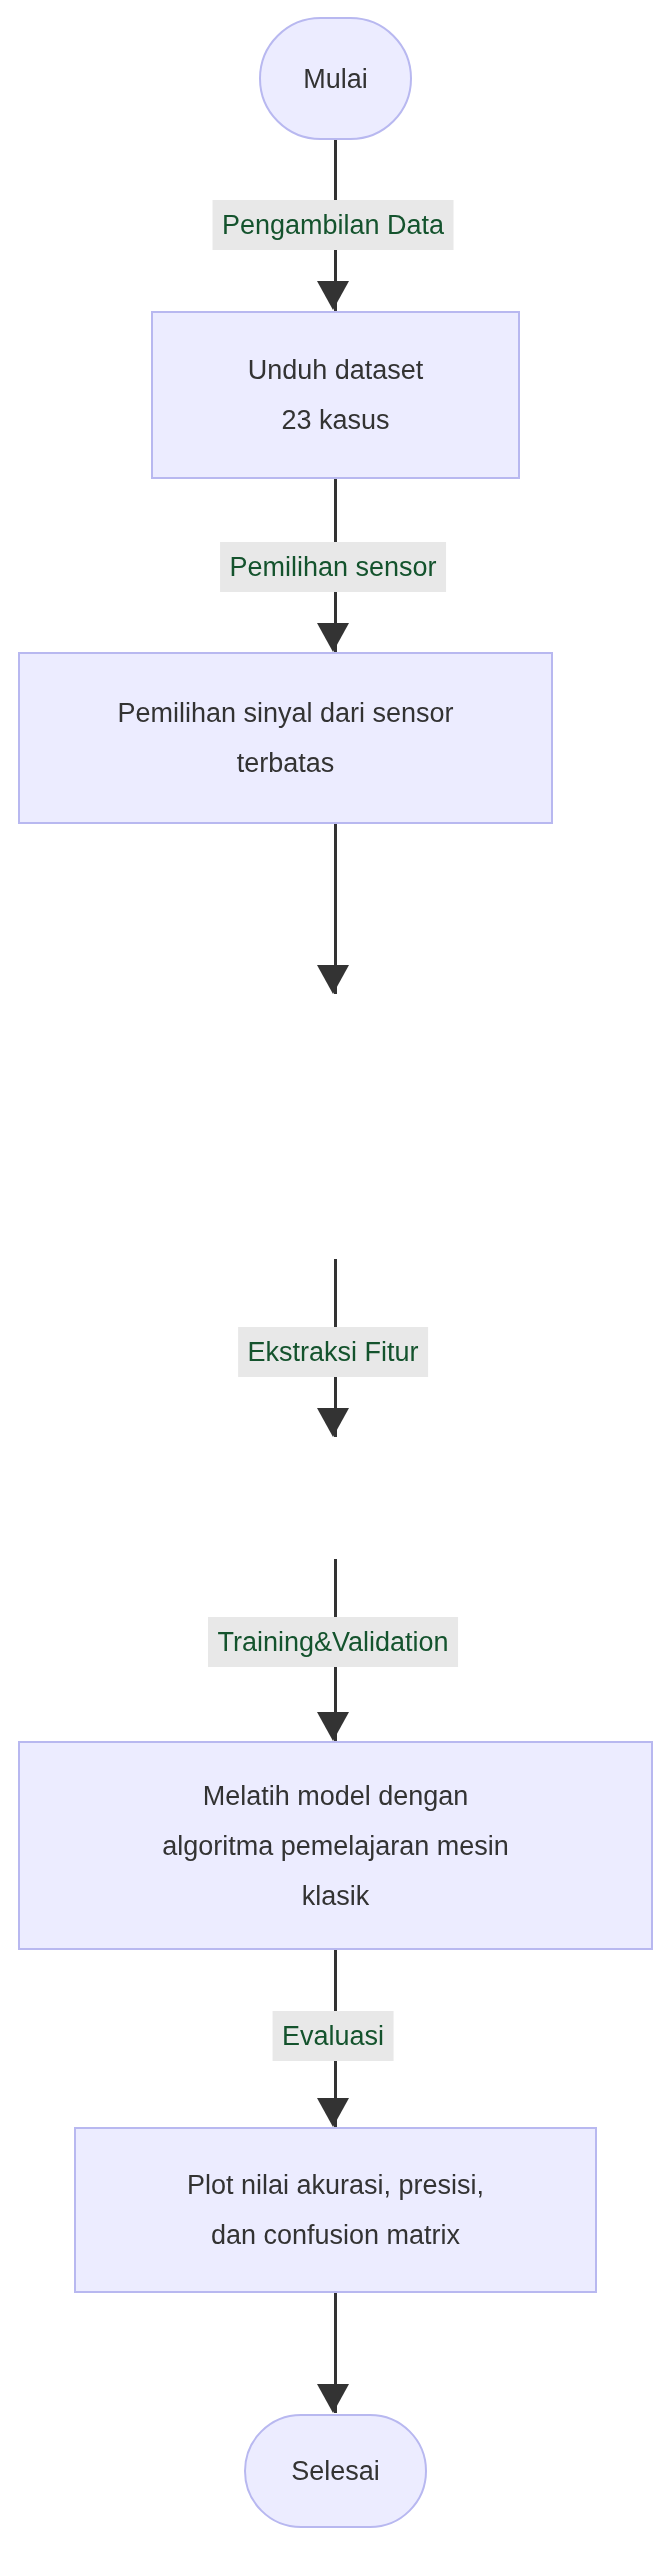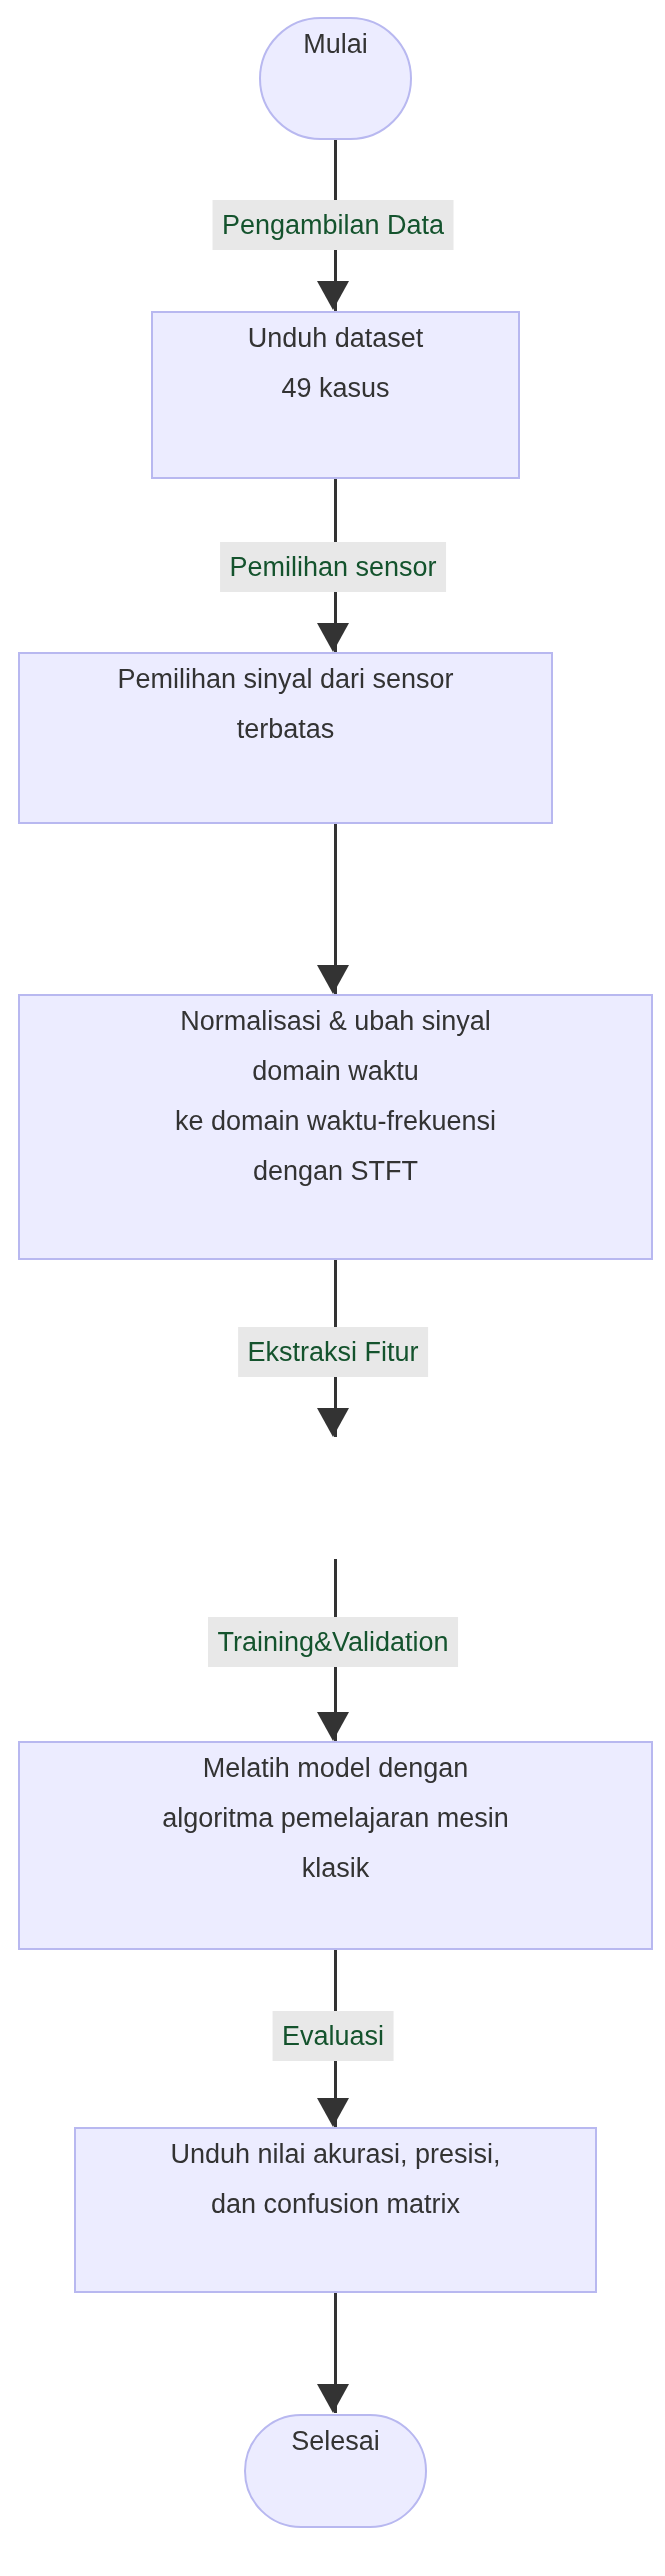"Mulai" .node { align-items: flex-start -> center }
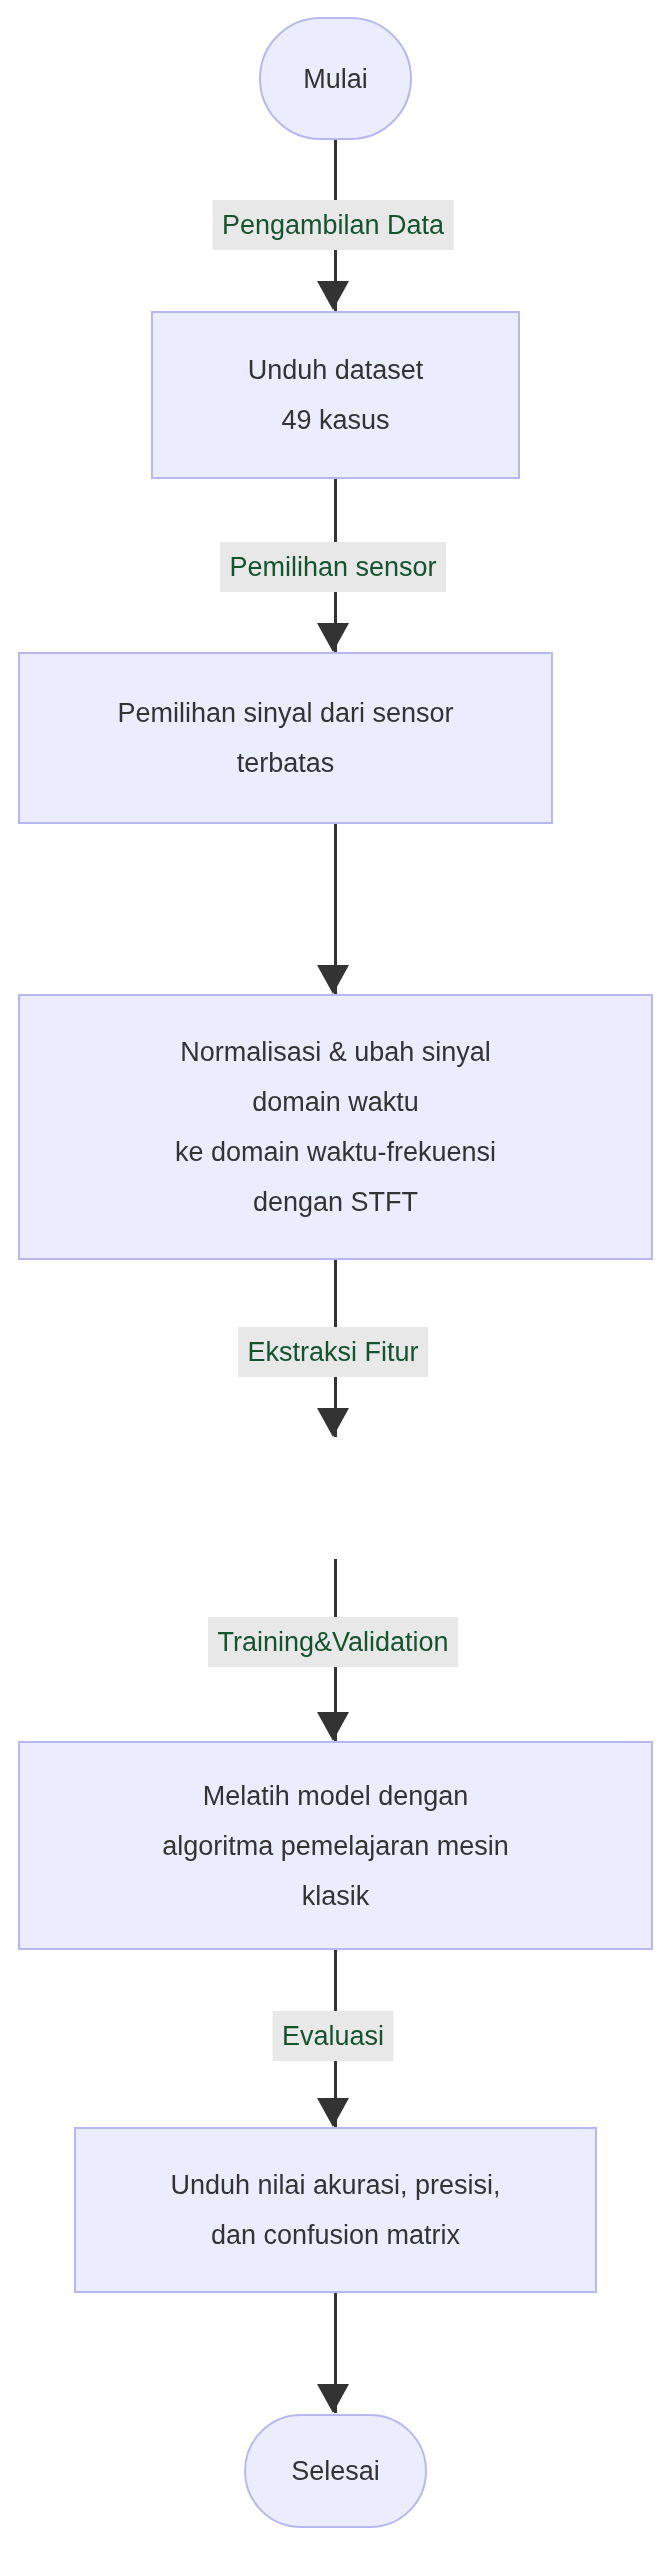"Unduh dataset" span.node-label { text: 49 -> 23 }
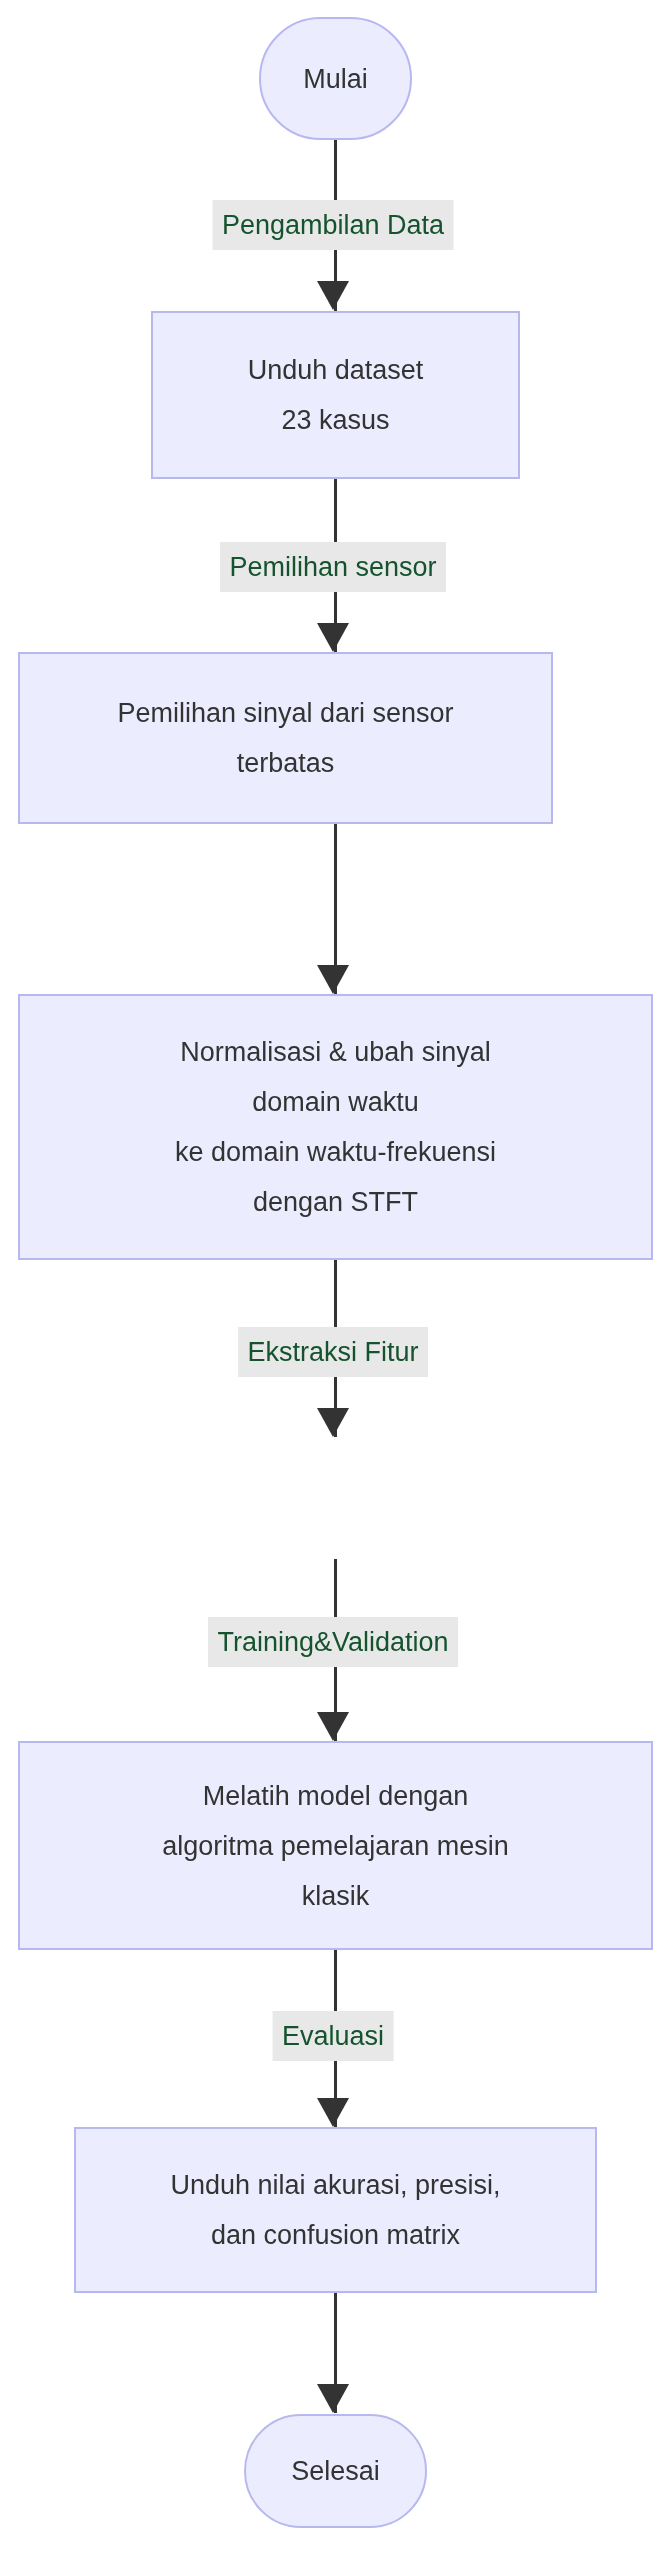"Normalisasi & ubah sinyal" div.node { html: <div> <span>Normalisasi &amp; ubah sinyal domain waktu ke domain waktu-frekuensi dengan STFT</span> </div> -> none }
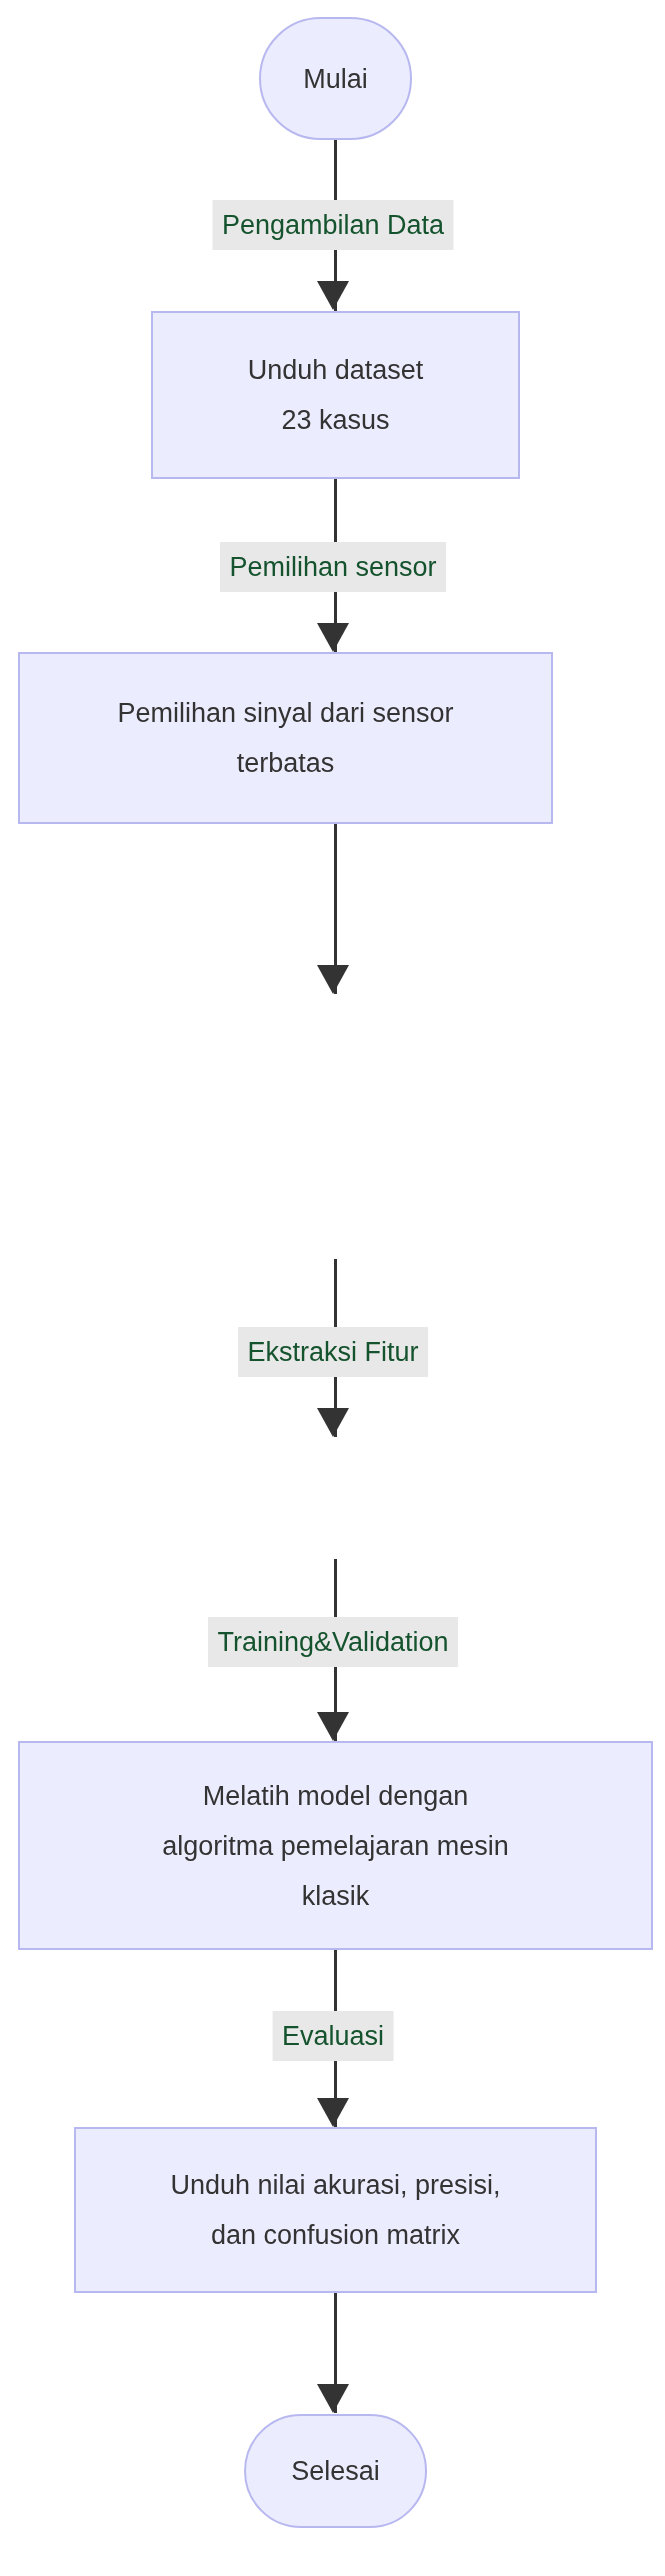"Unduh nilai akurasi, presisi," span.node-label { text: Unduh -> Plot }
